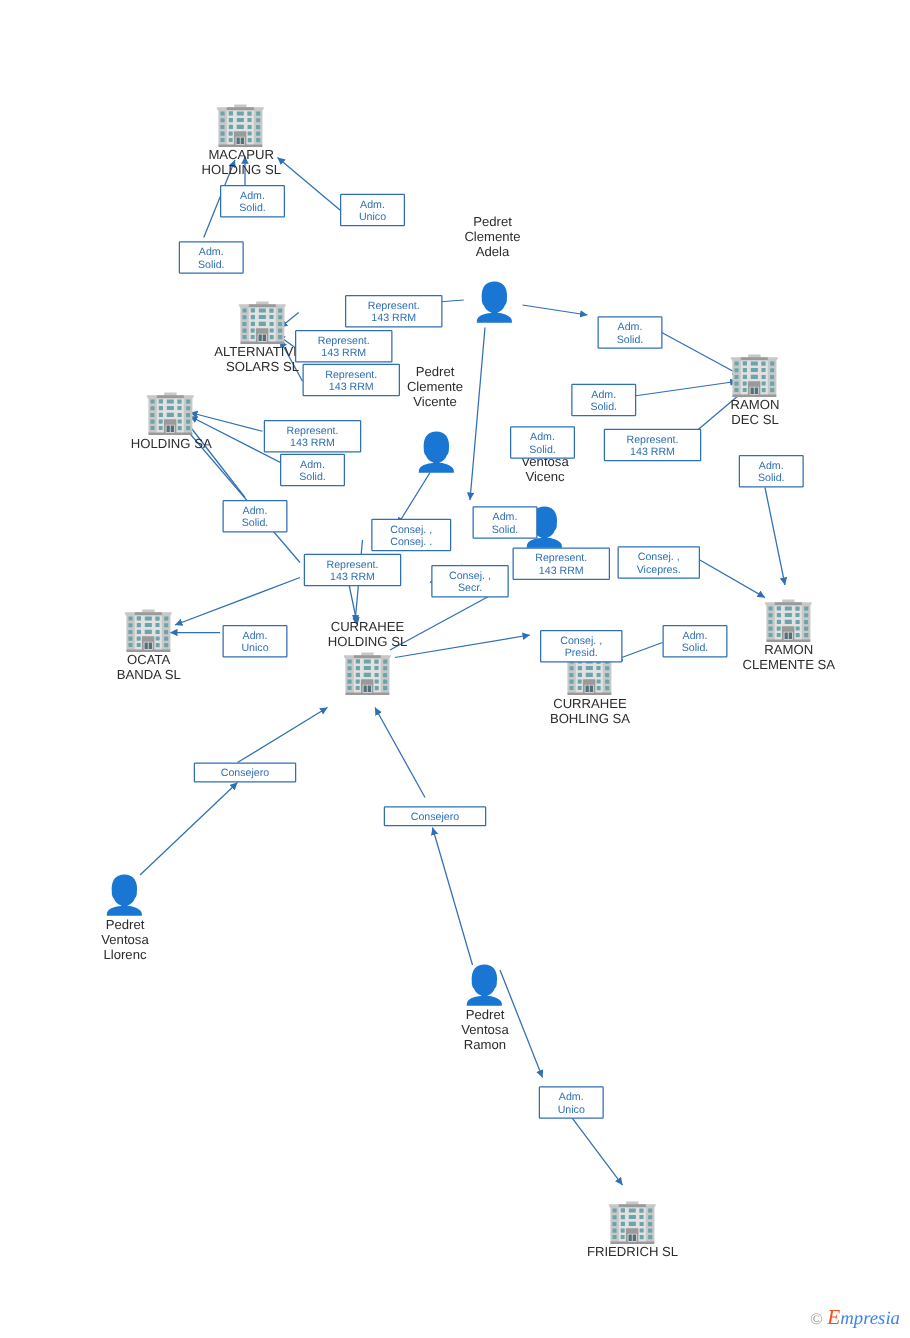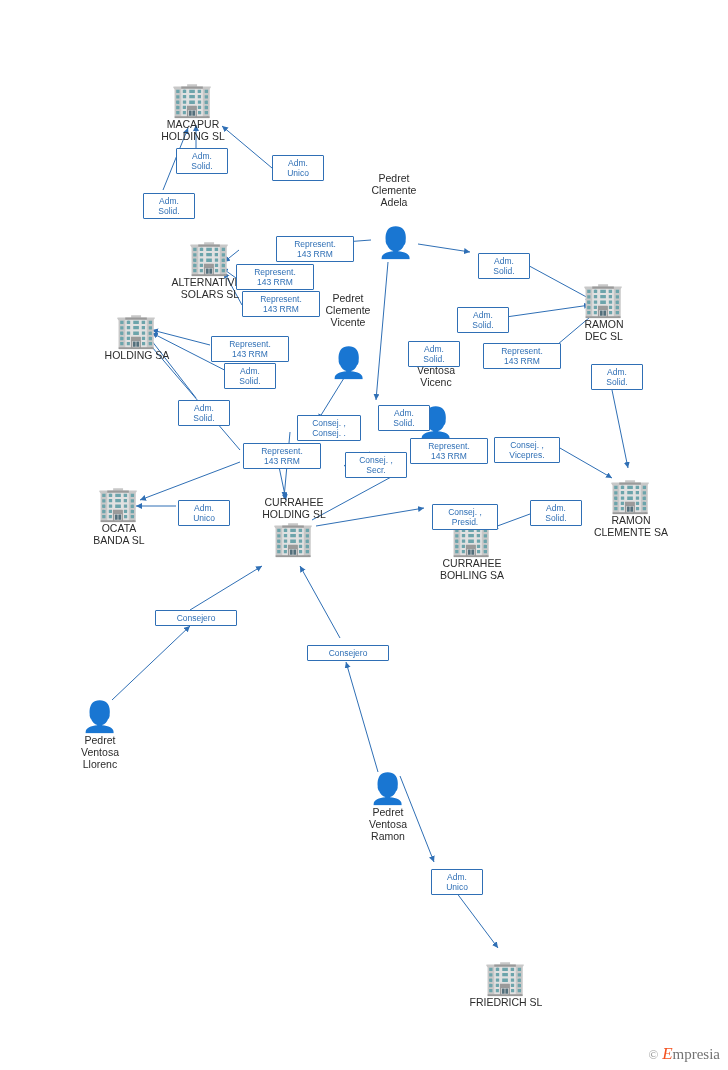"mpresia" .watermark .rest { color: #737373 -> #3b82f6; font-style: none -> italic }
